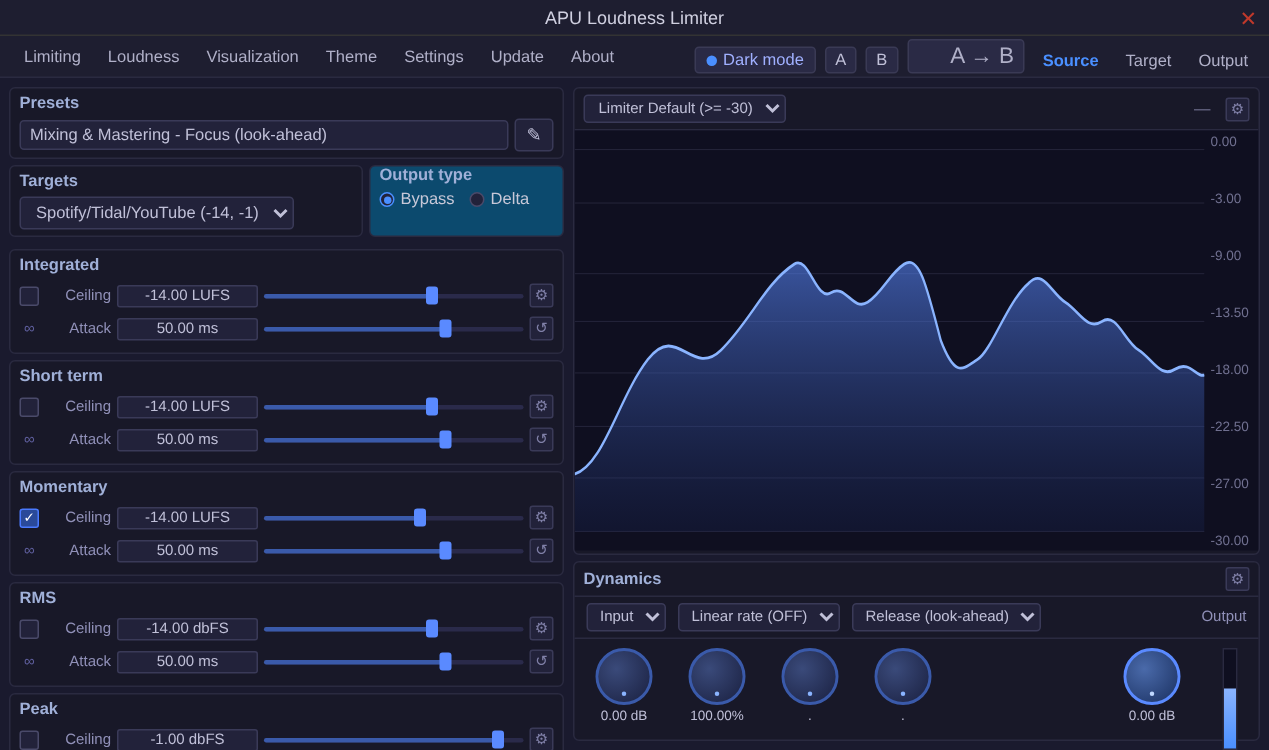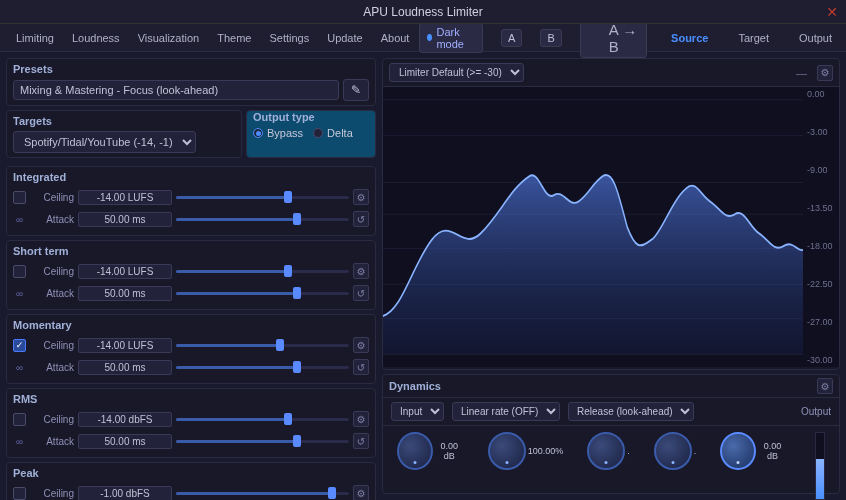"Dark mode" .menu-right { align-items: center -> flex-end; gap: 18px -> 6px }
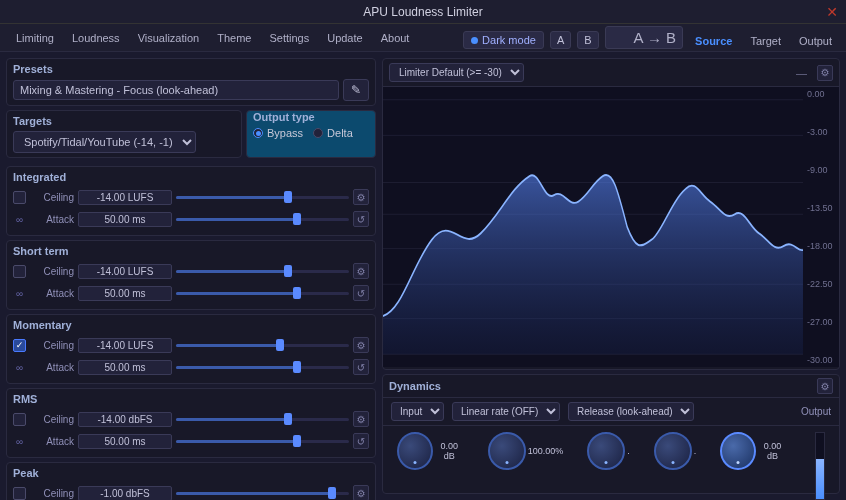"0.00 dB" .knob-group { flex-direction: row -> column }
